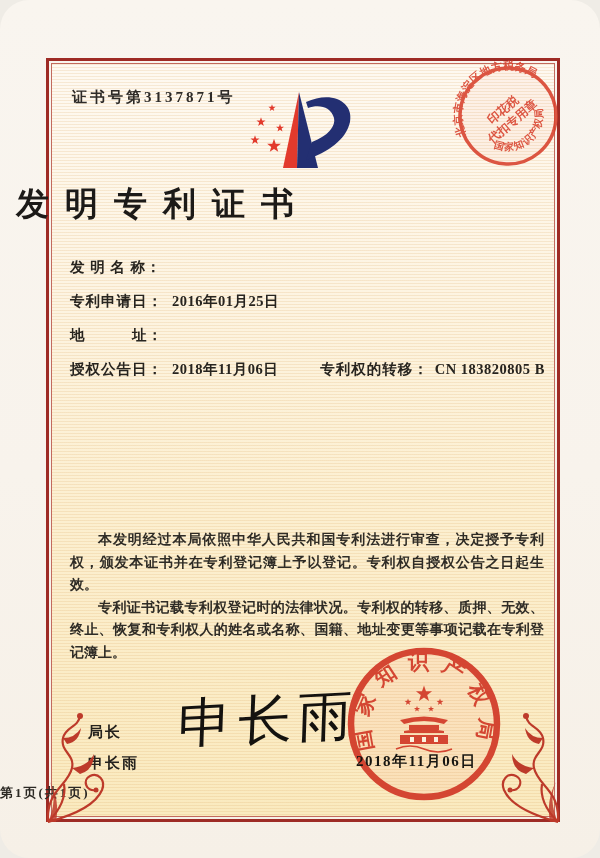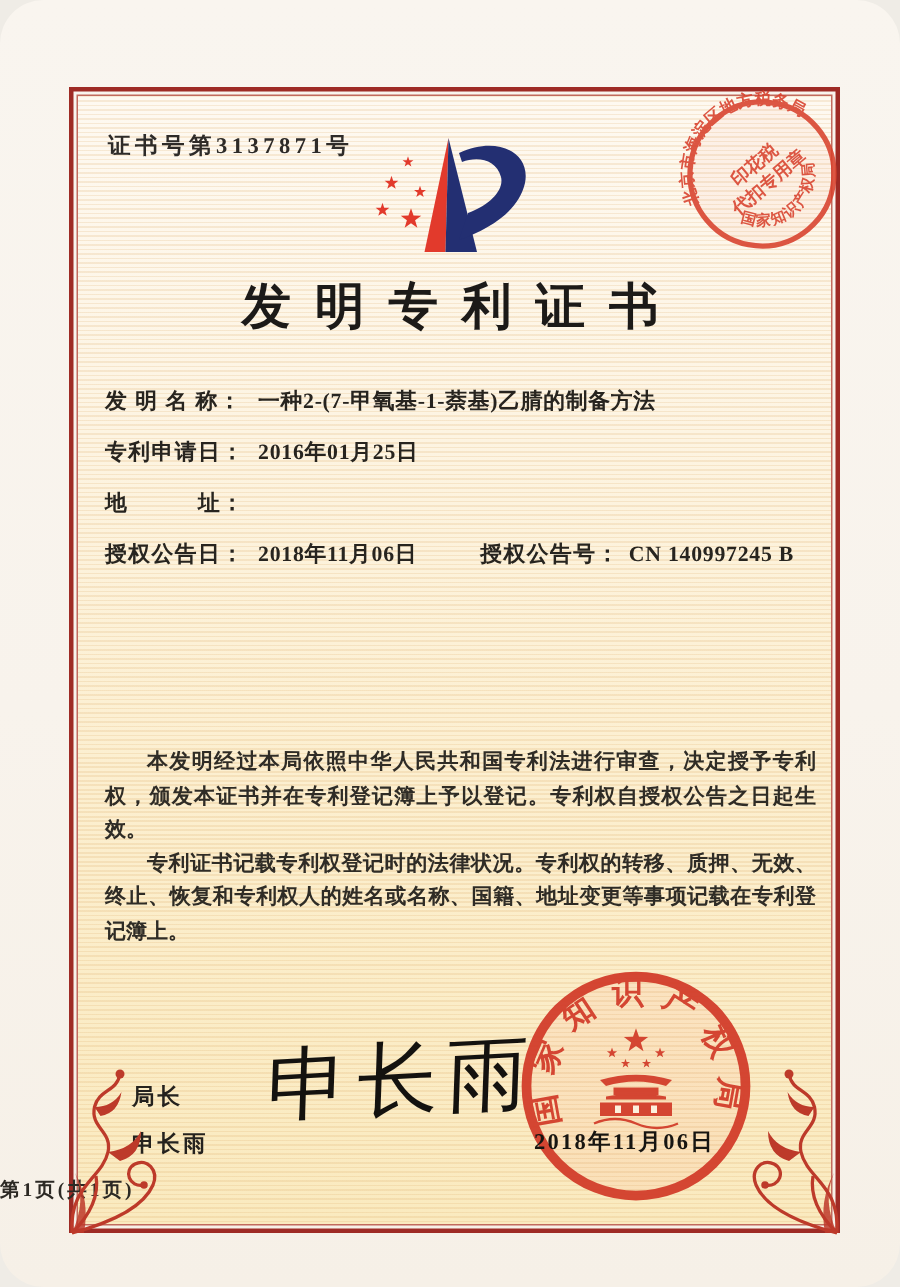"发明专利证书" .title { text-align: center -> left }
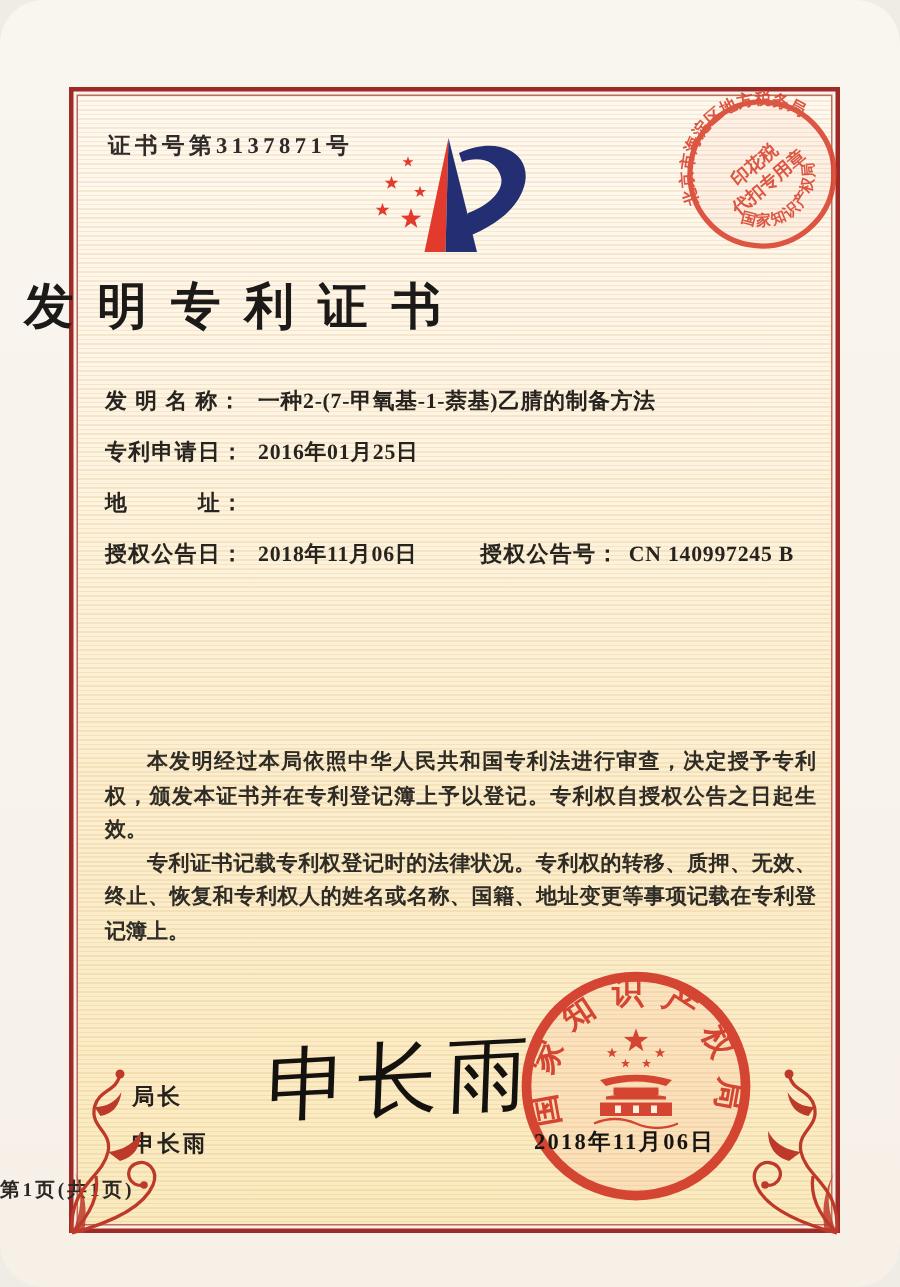"一种2-(7-甲氧基-1-萘基)乙腈的制备方法" span.field-value { html: <span>一种2-(7-甲氧基-1-萘基)乙腈的制备方法</span> -> none }
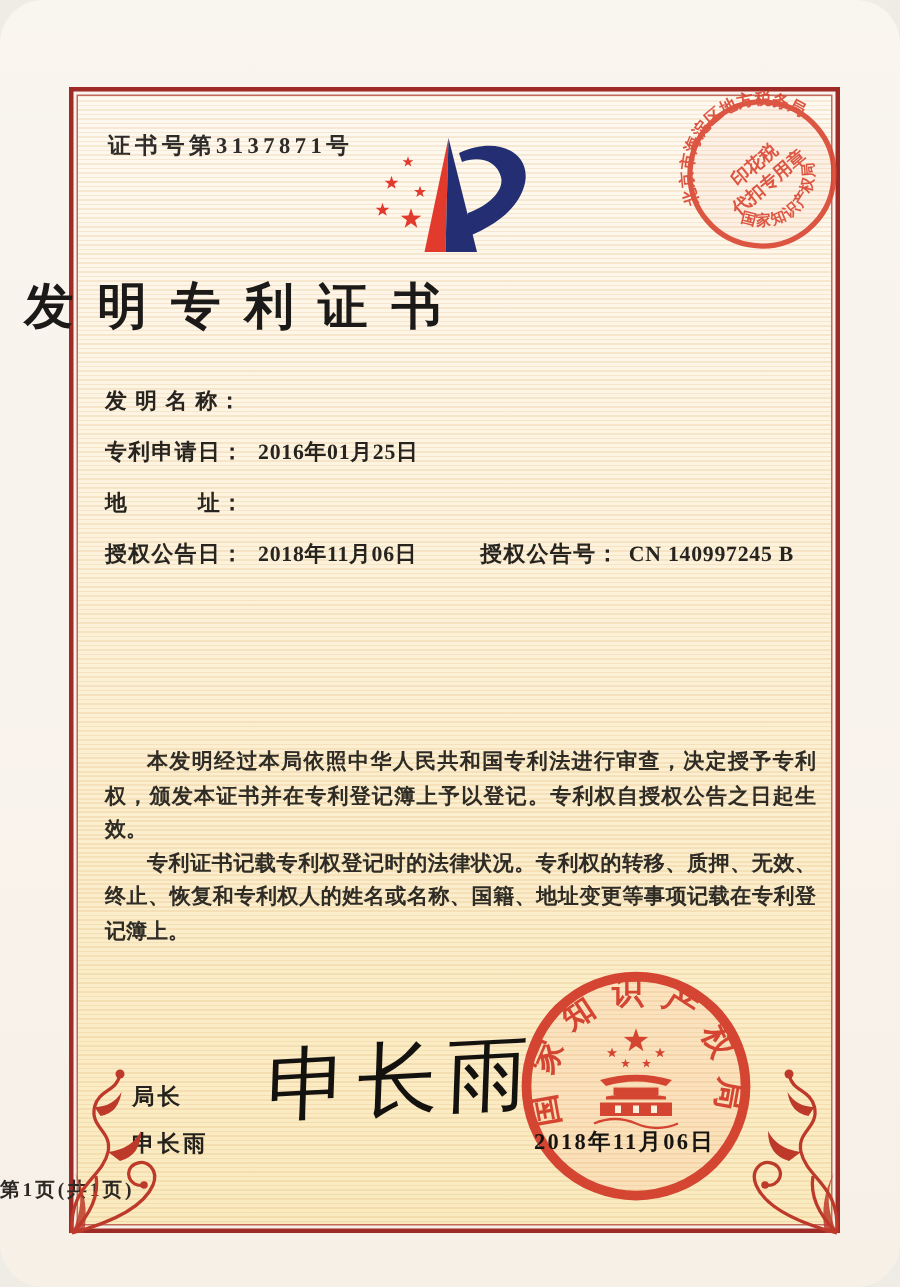"授权公告号：" span.field-label { text: 授权公告号 -> 专利权的转移 }
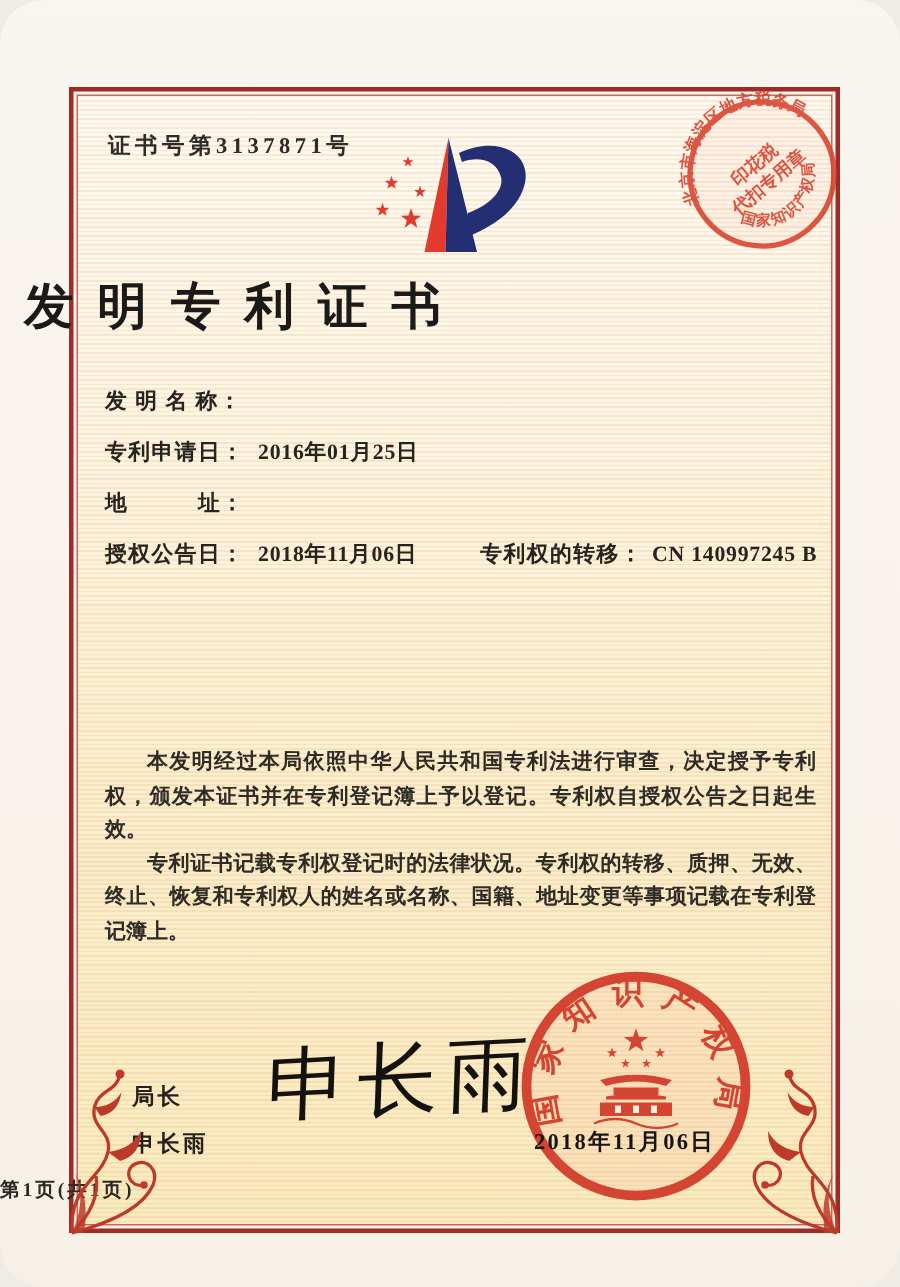"CN 140997245 B" span.field-value { text: 140997245 -> 183820805 }
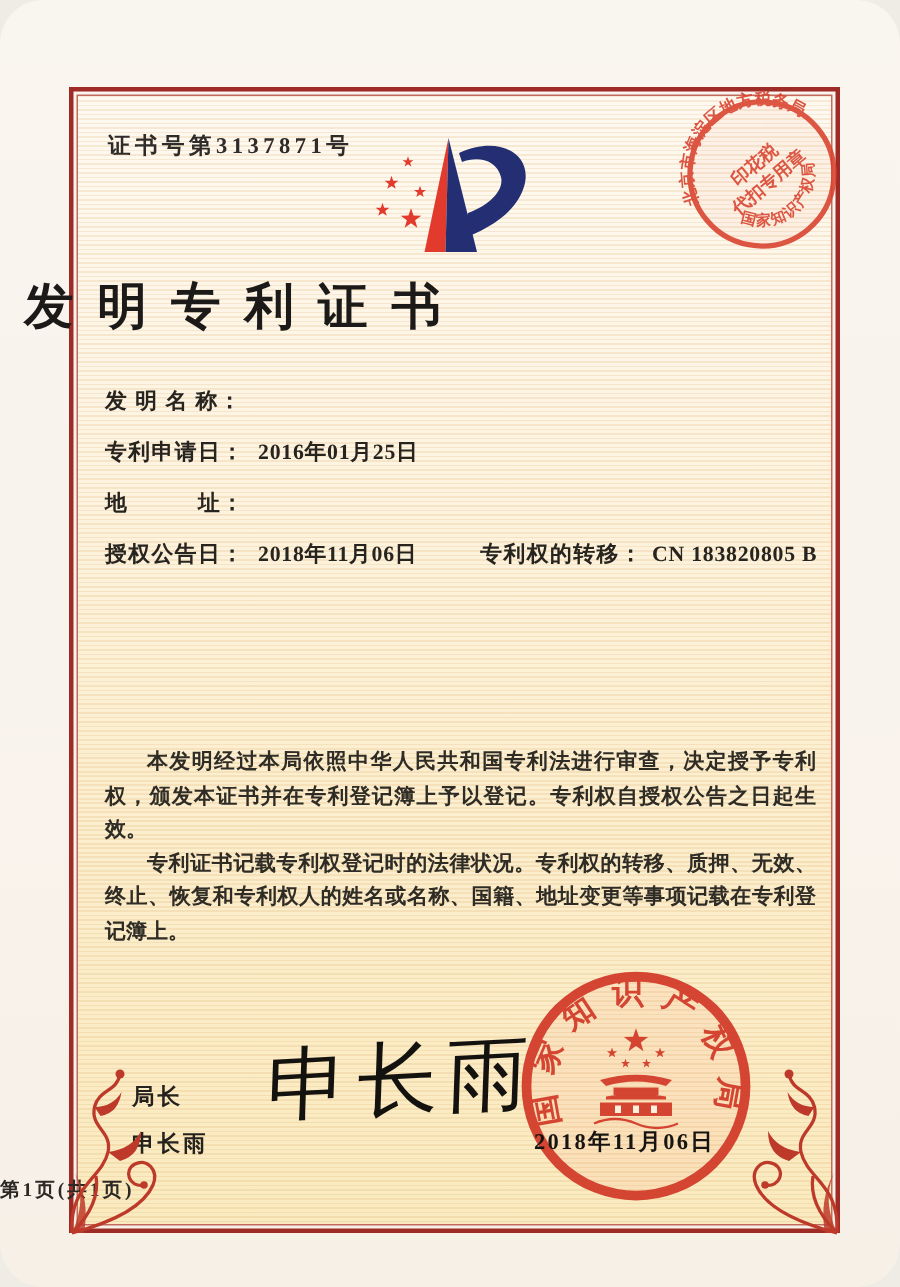"本发明经过本局依照中华人民共和国专利法进行审查，决定授予专利权，颁发本证书并在专" .body-text { font-family: Liberation Serif, serif -> Liberation Sans, sans-serif; top: 498px -> 528px }
